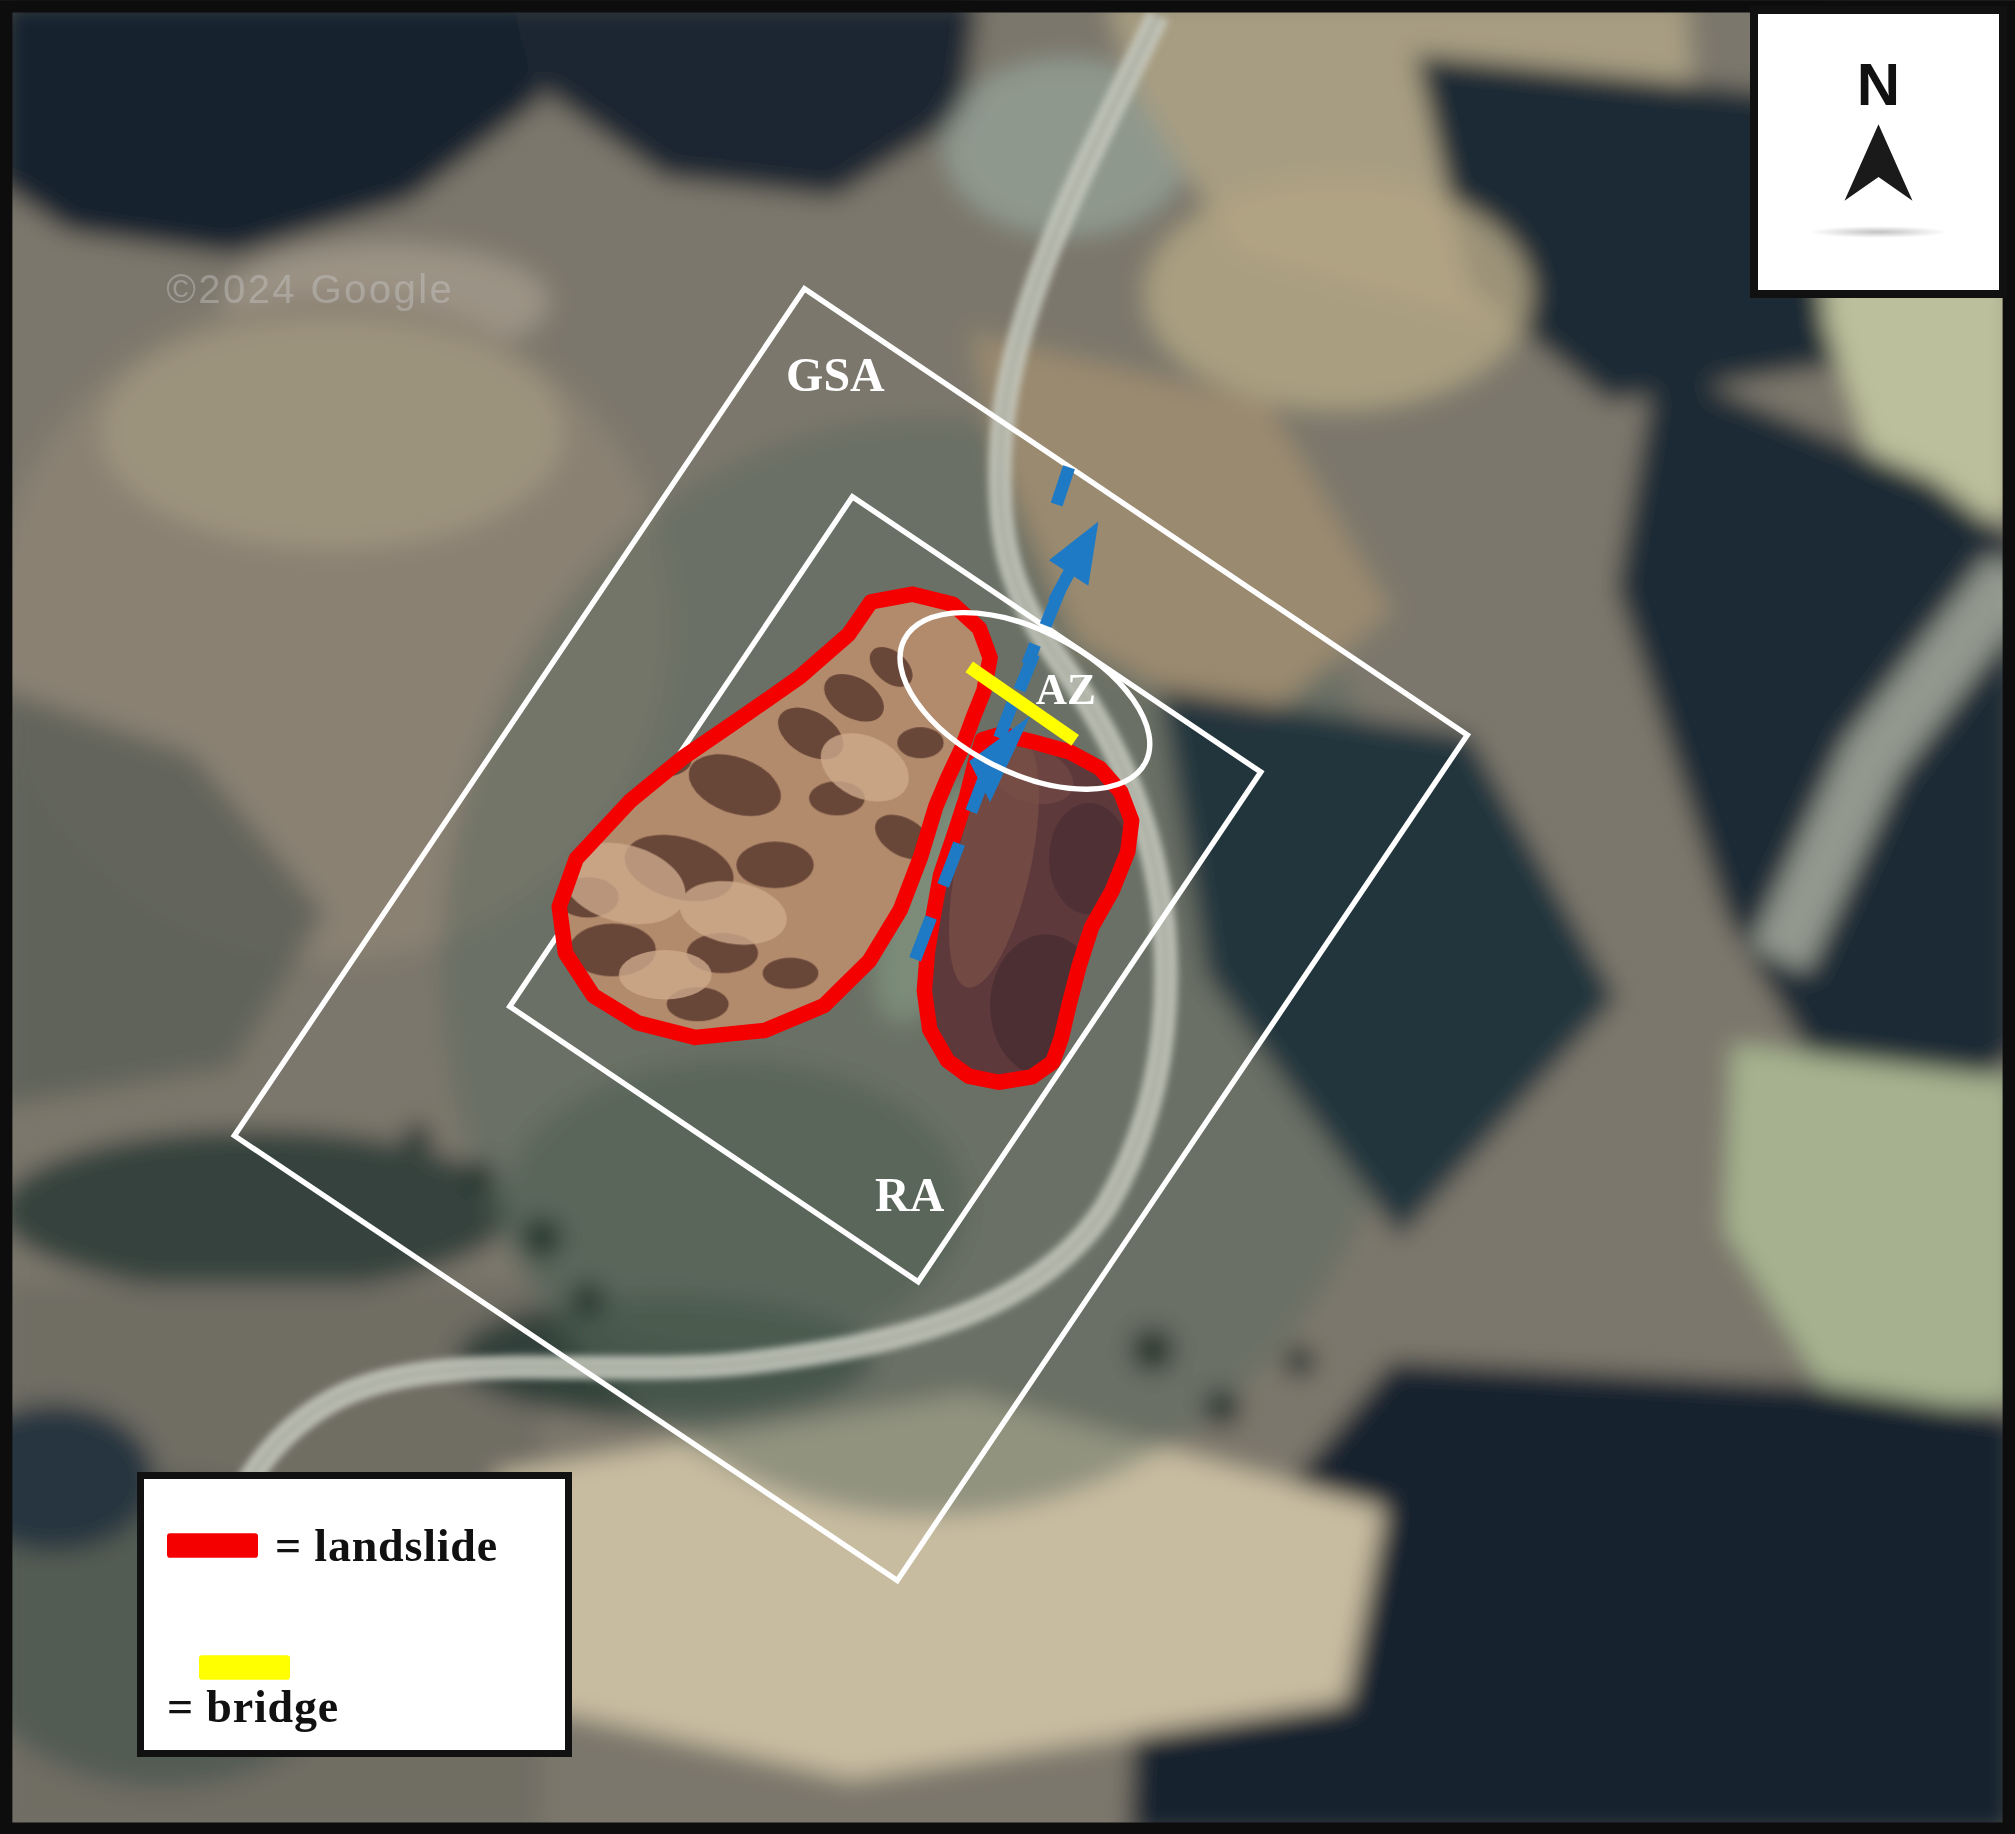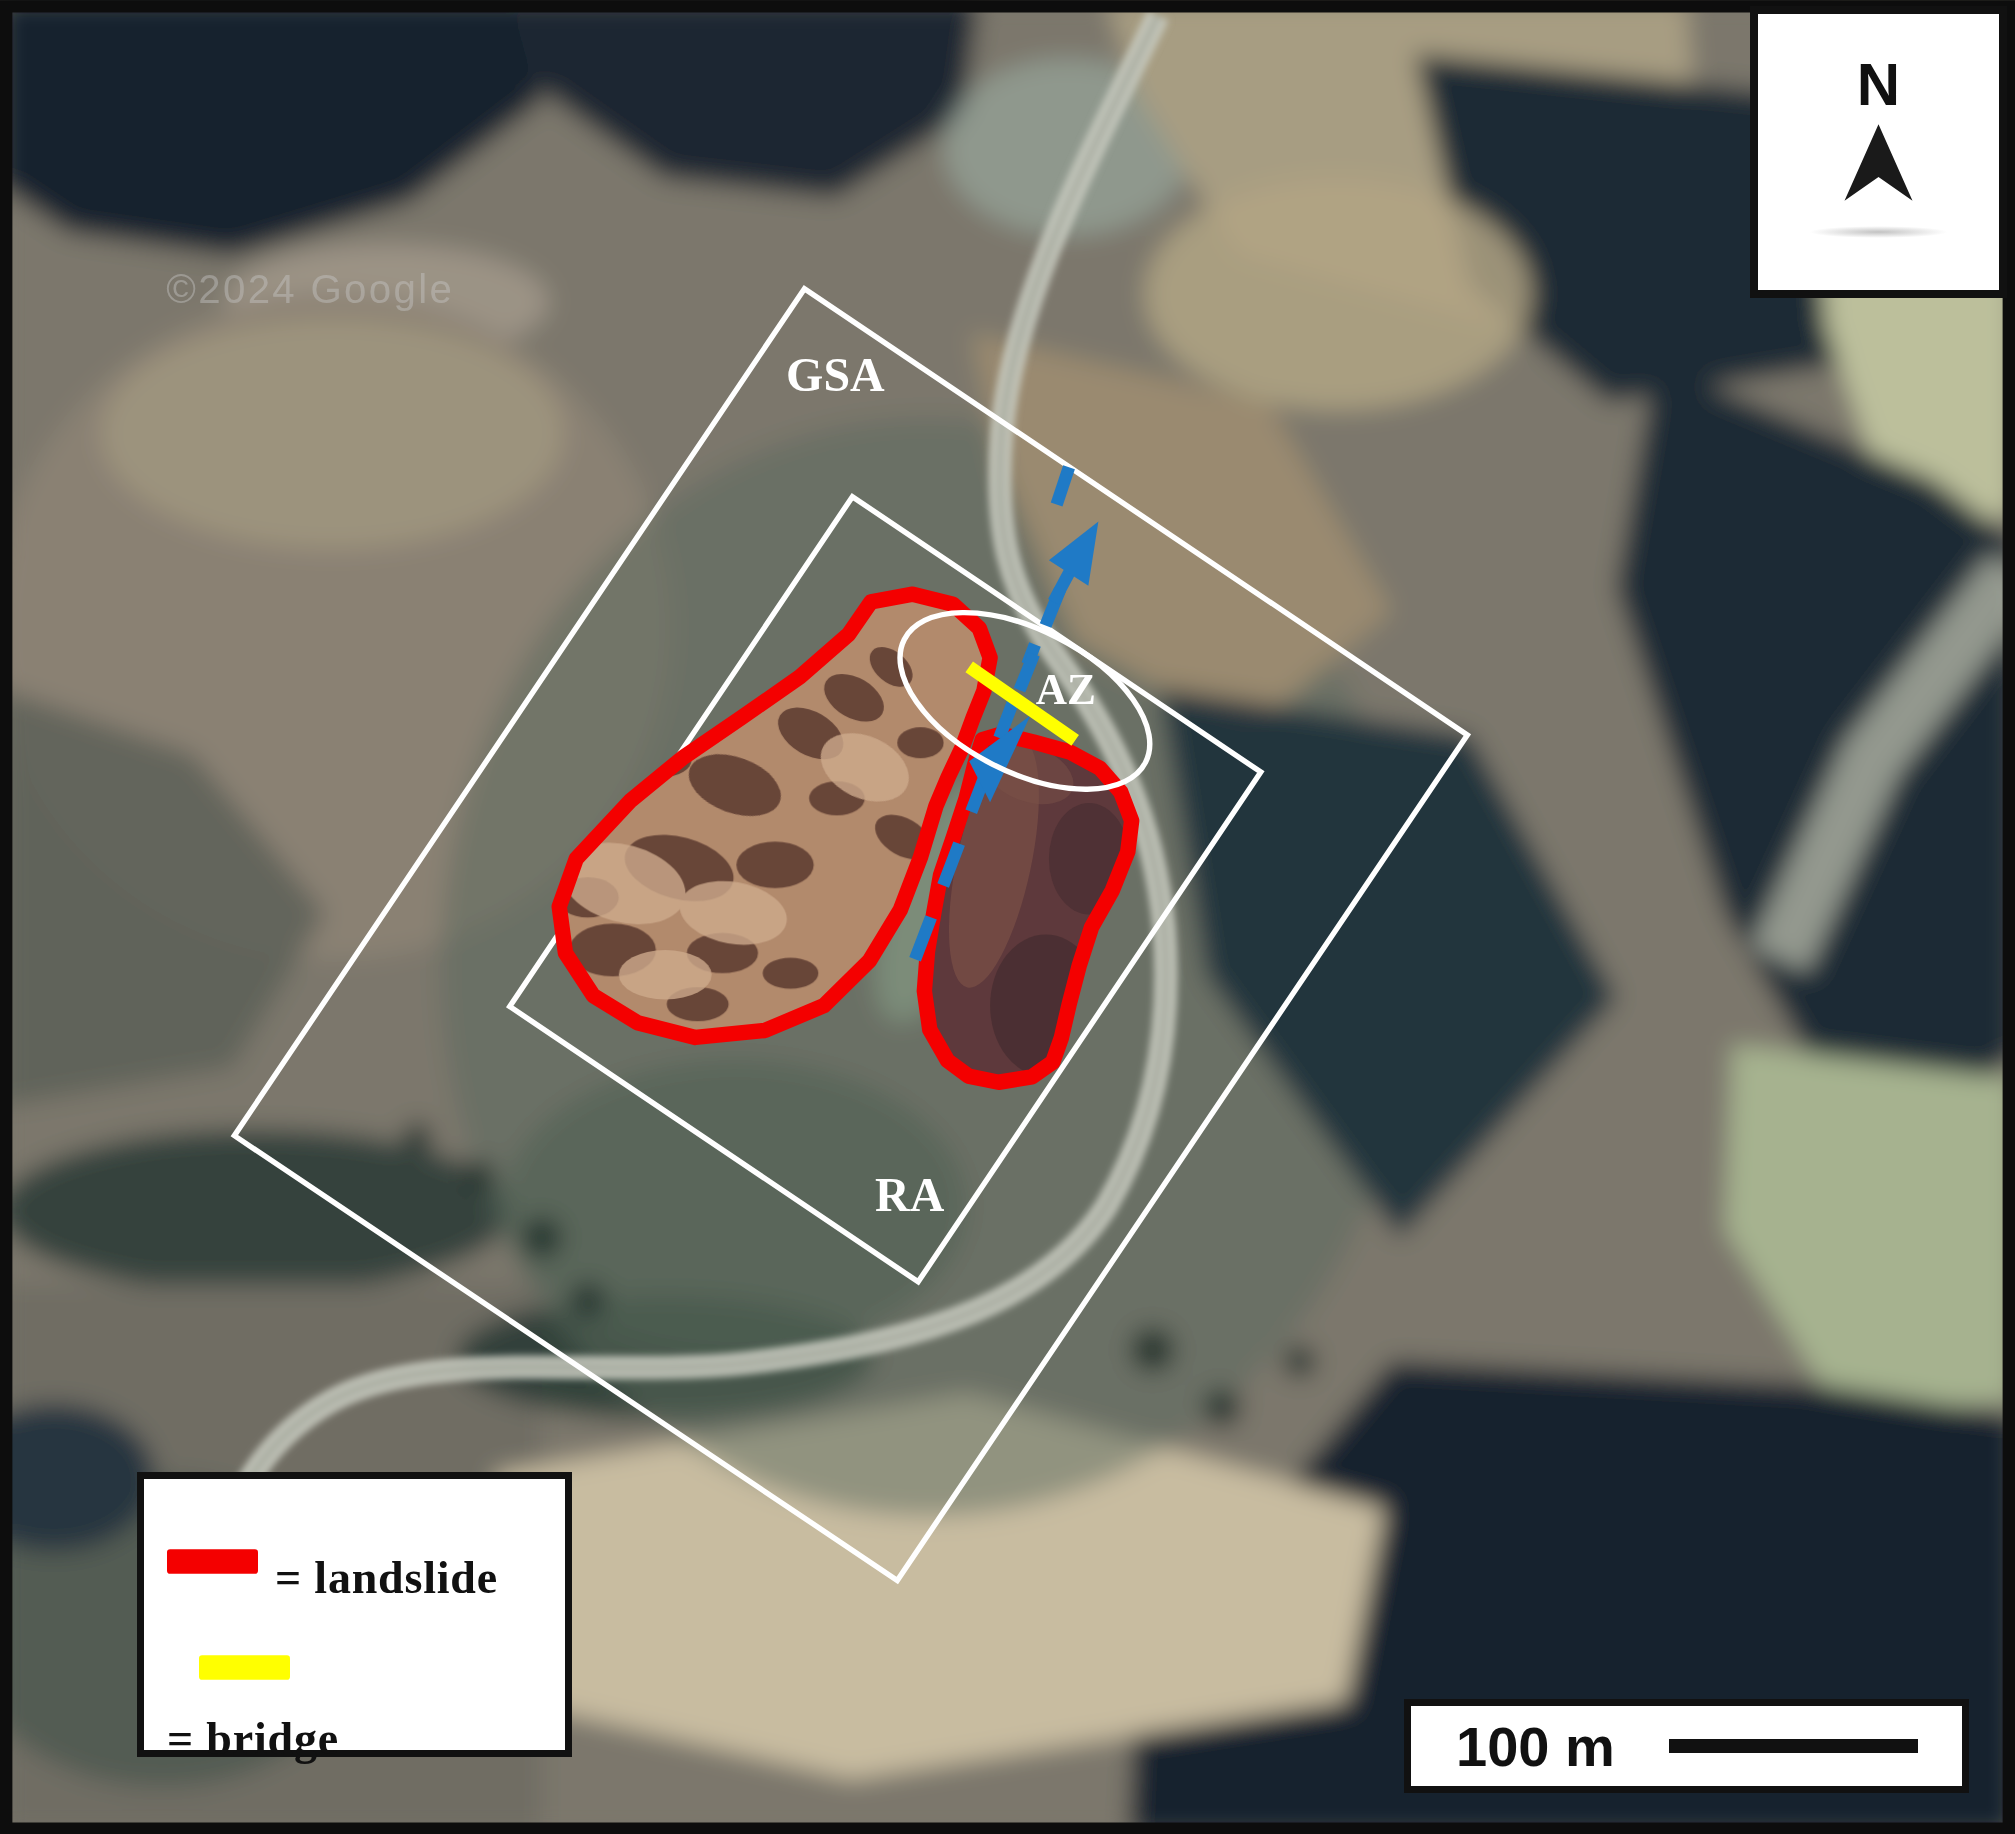"= landslide" .legend-text { margin-top: 32px -> none }
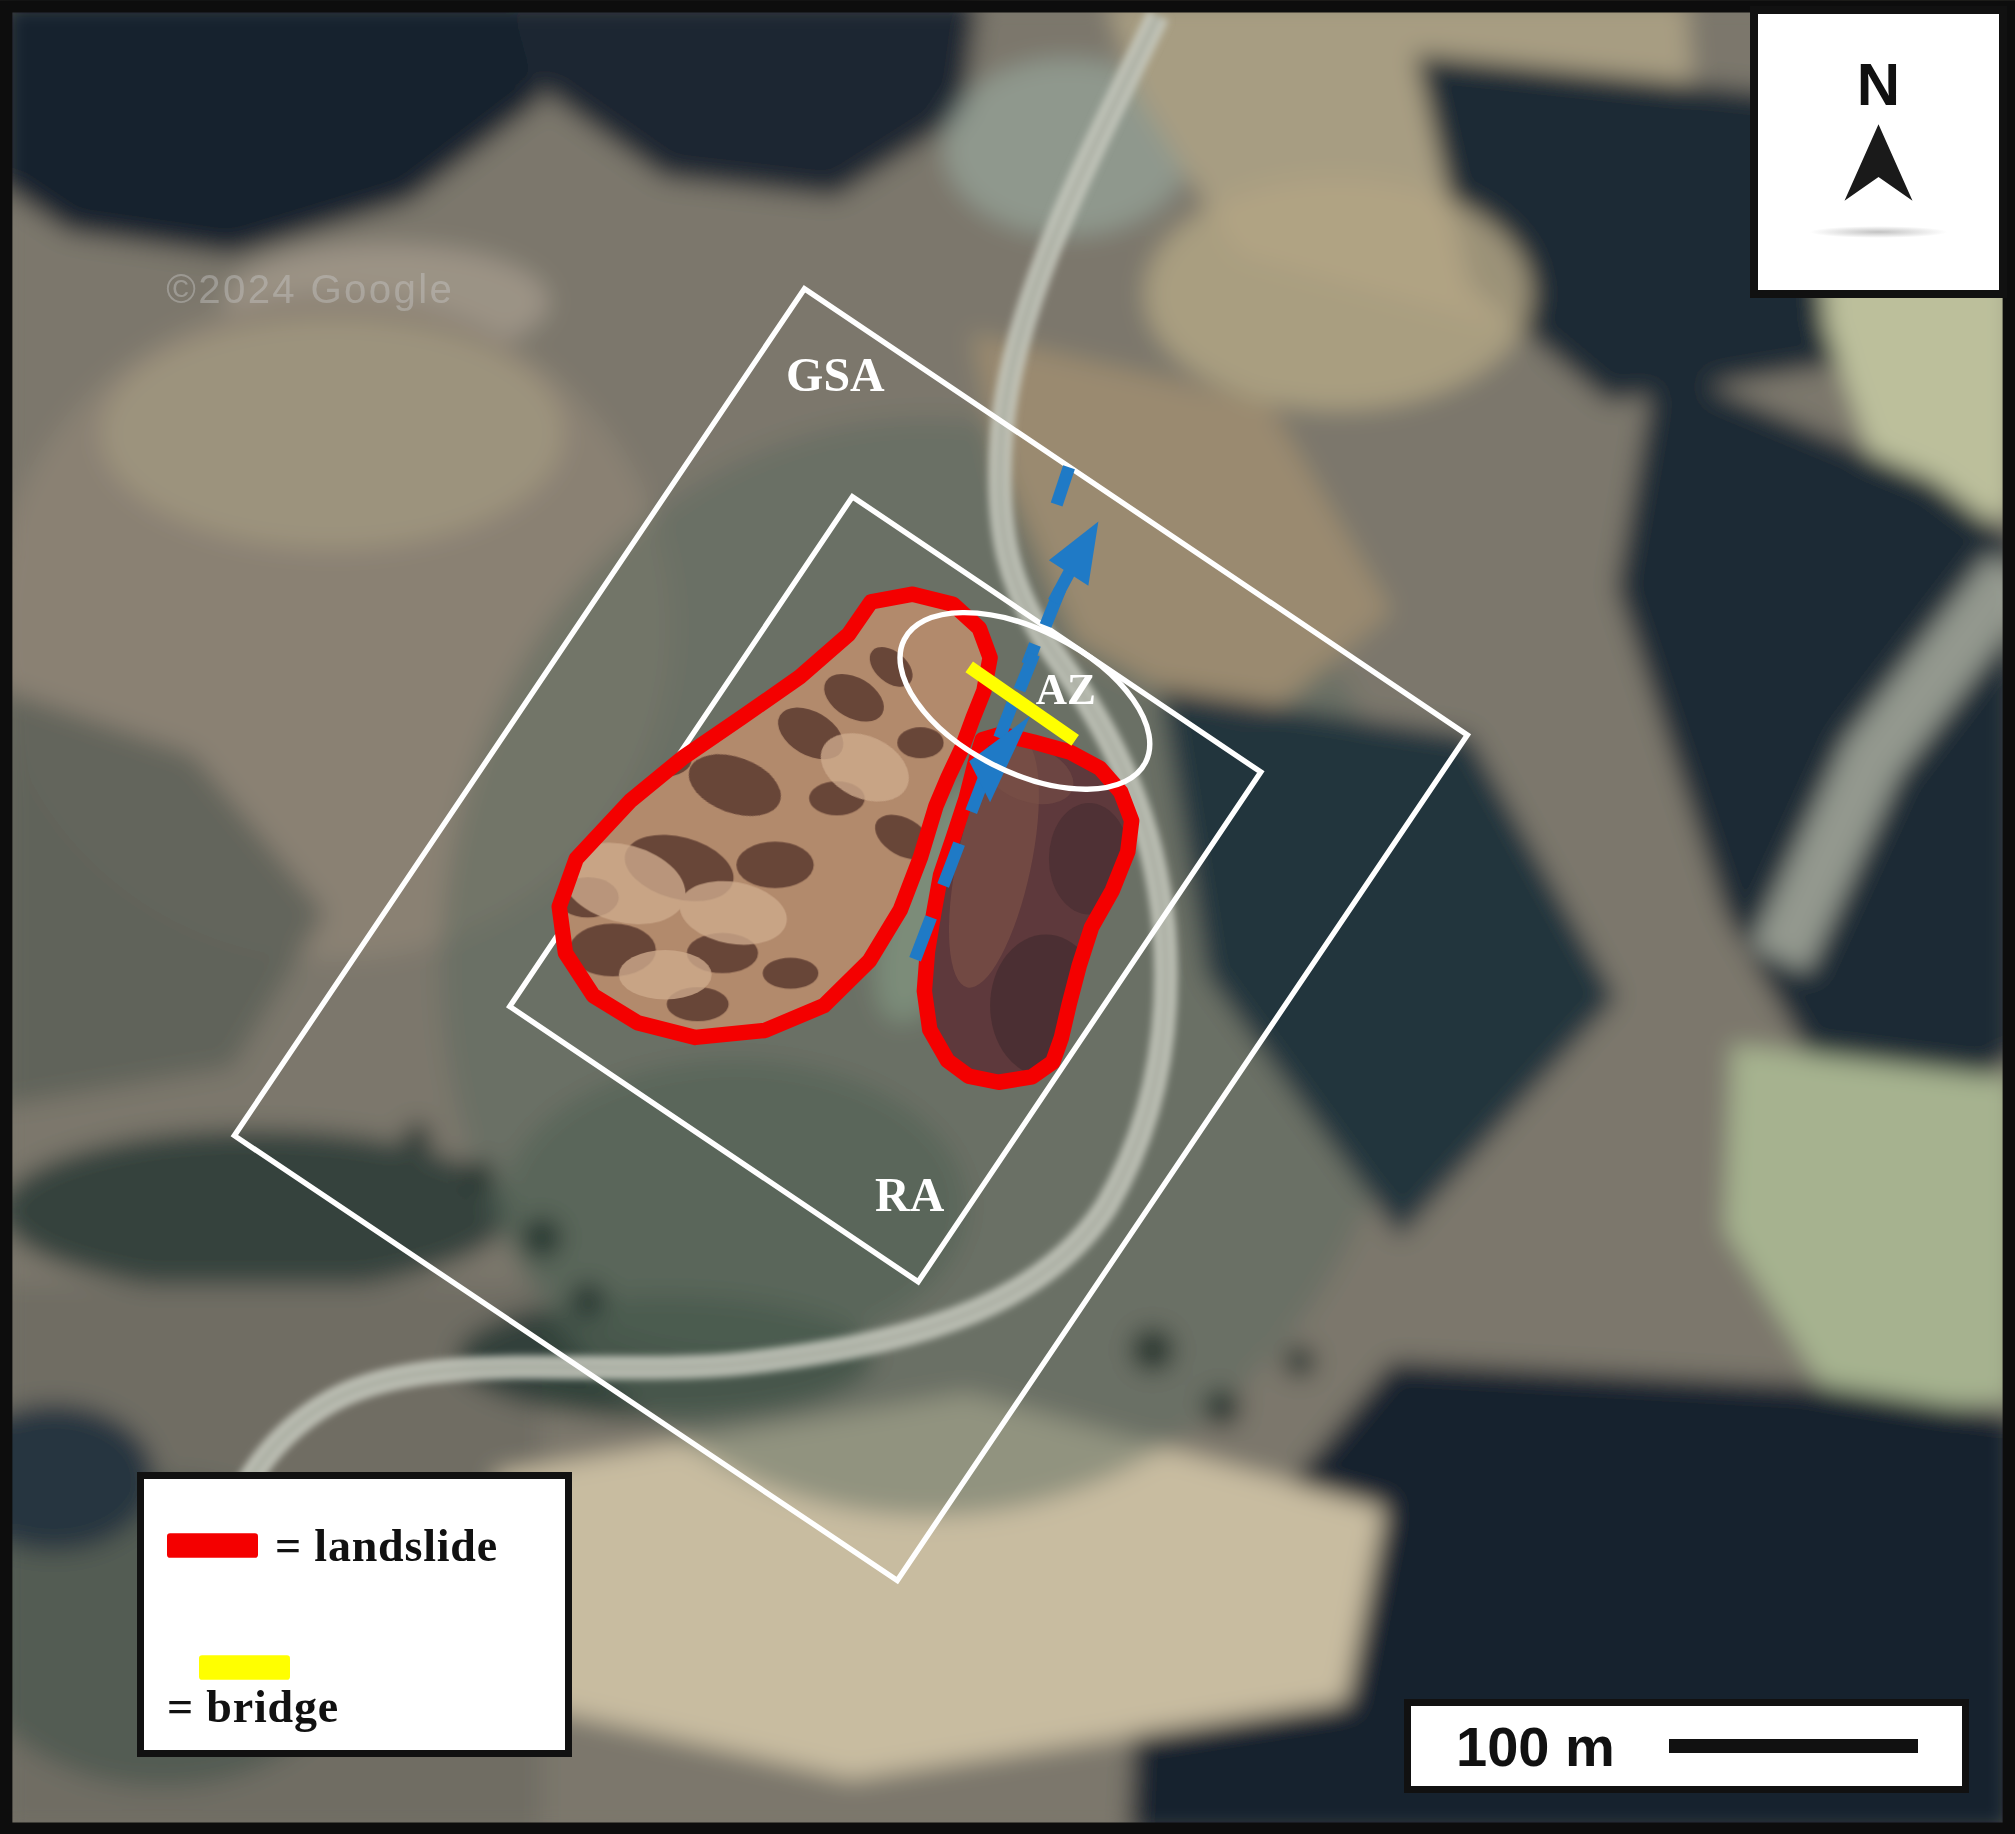"100 m" div.scale-box { html: <div> <span>100 m</span> <div></div> </div> -> none }
